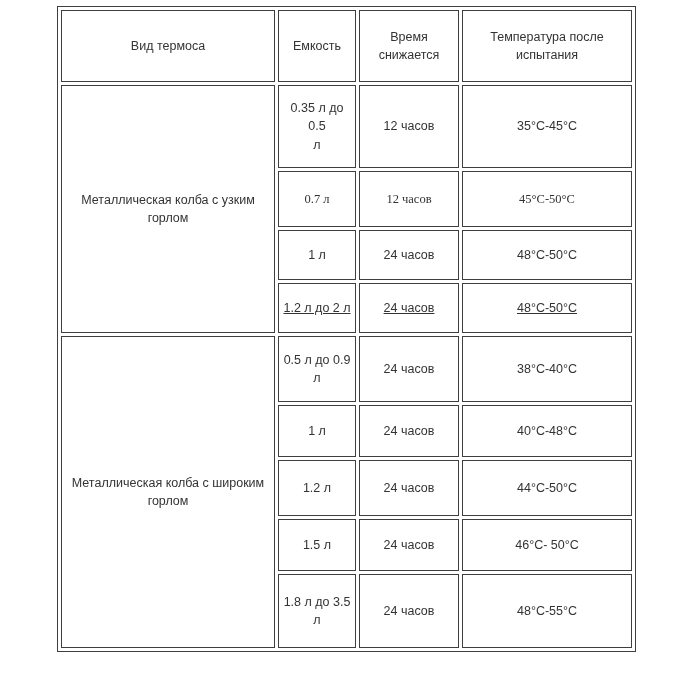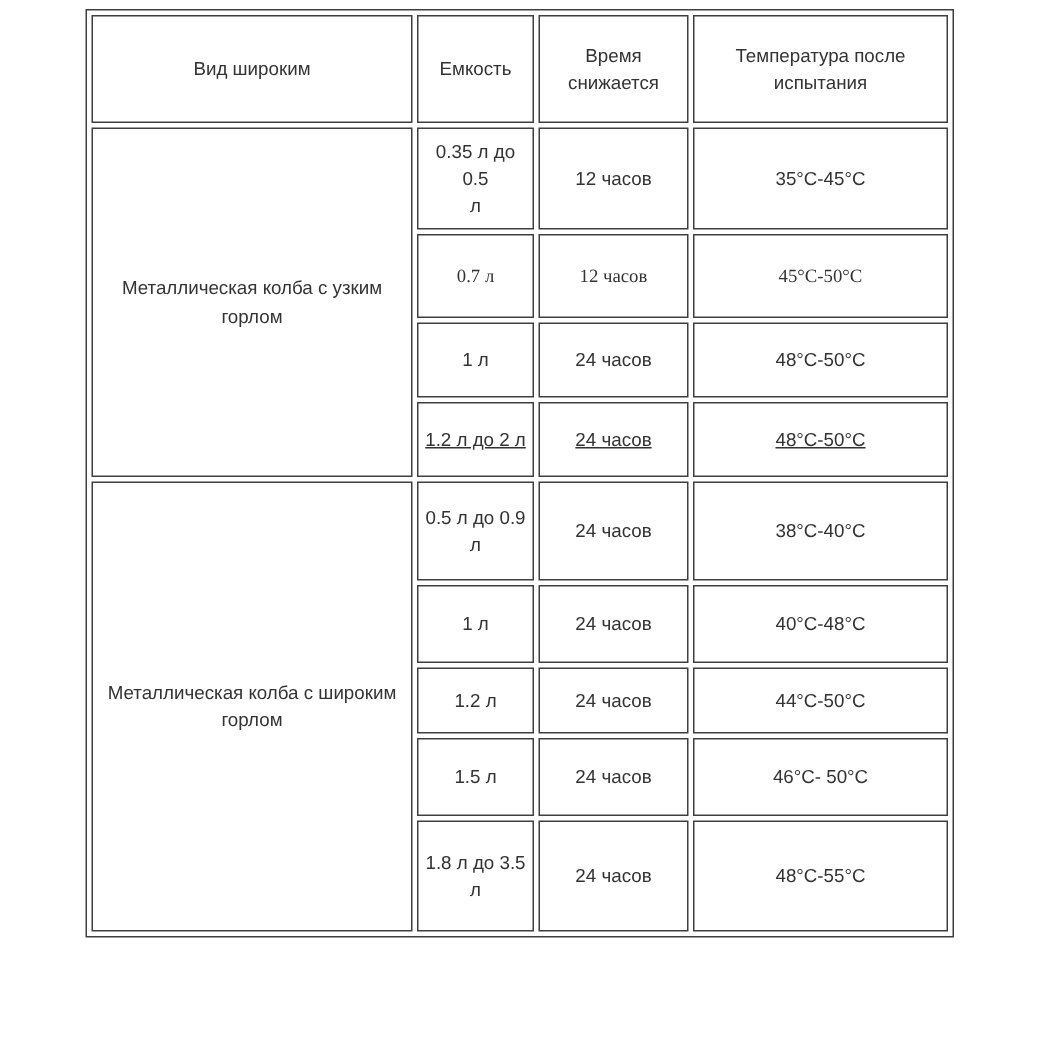"Вид широким" td { text: широким -> термоса }
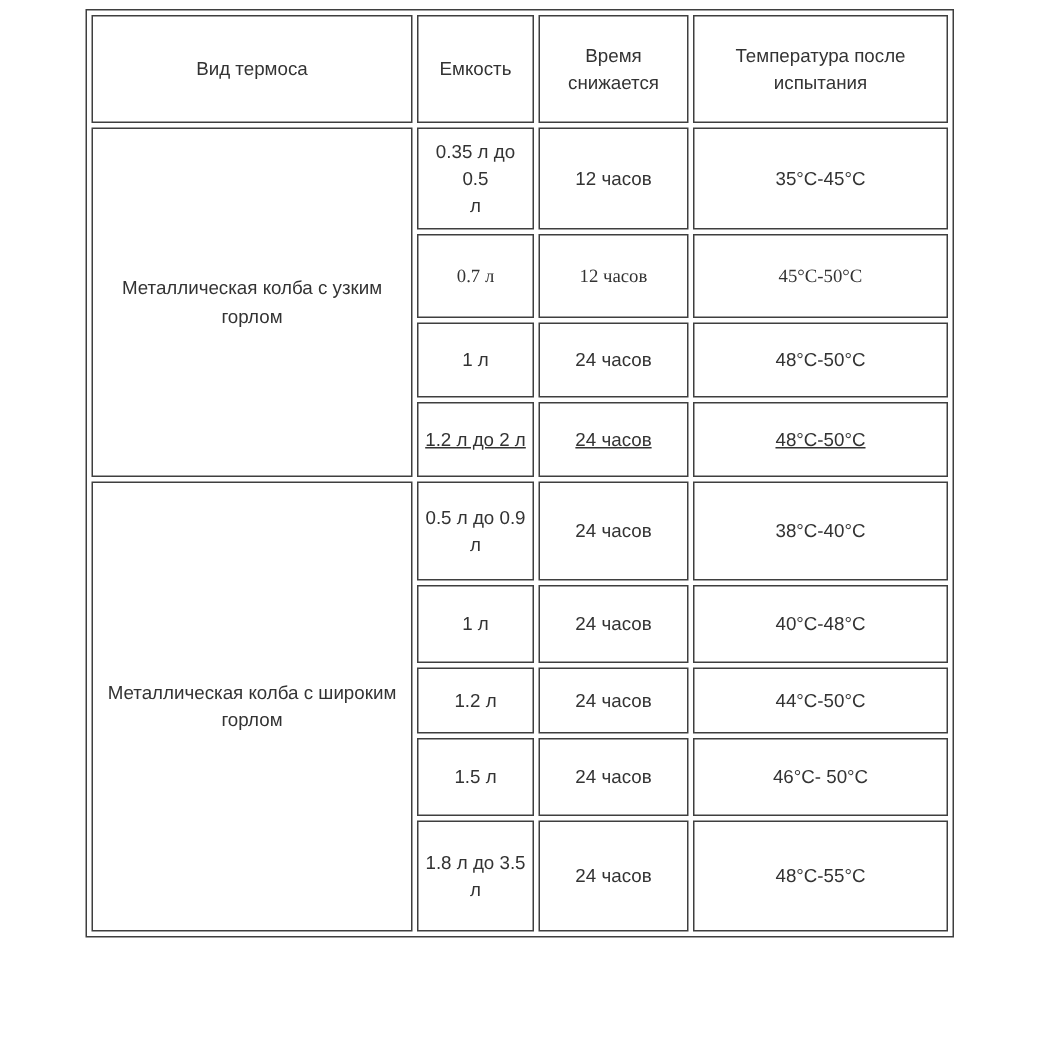"0.35 л до 0.5" tr.r1 td { height: 68px -> 83px }
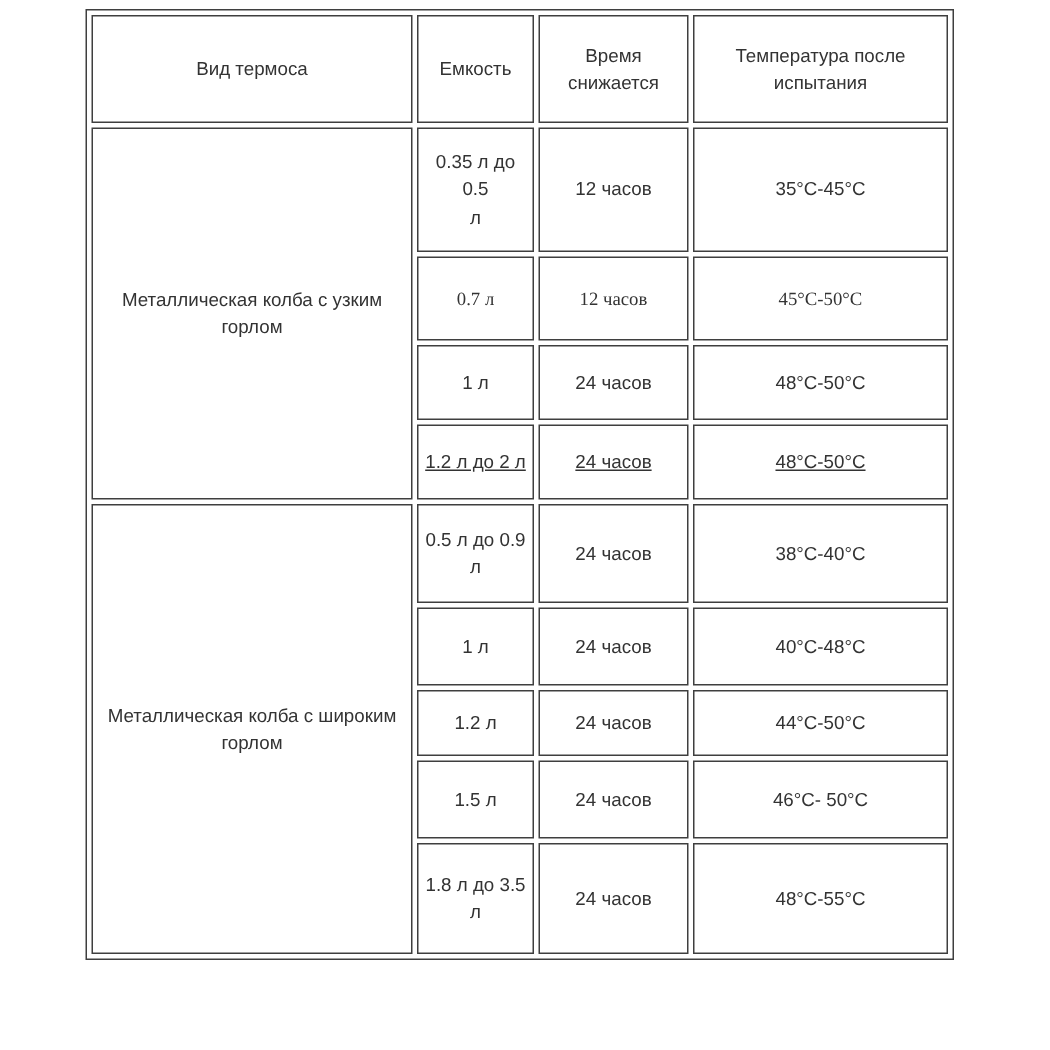"1.2 л" tr.r7 td { height: 44px -> 56px }
